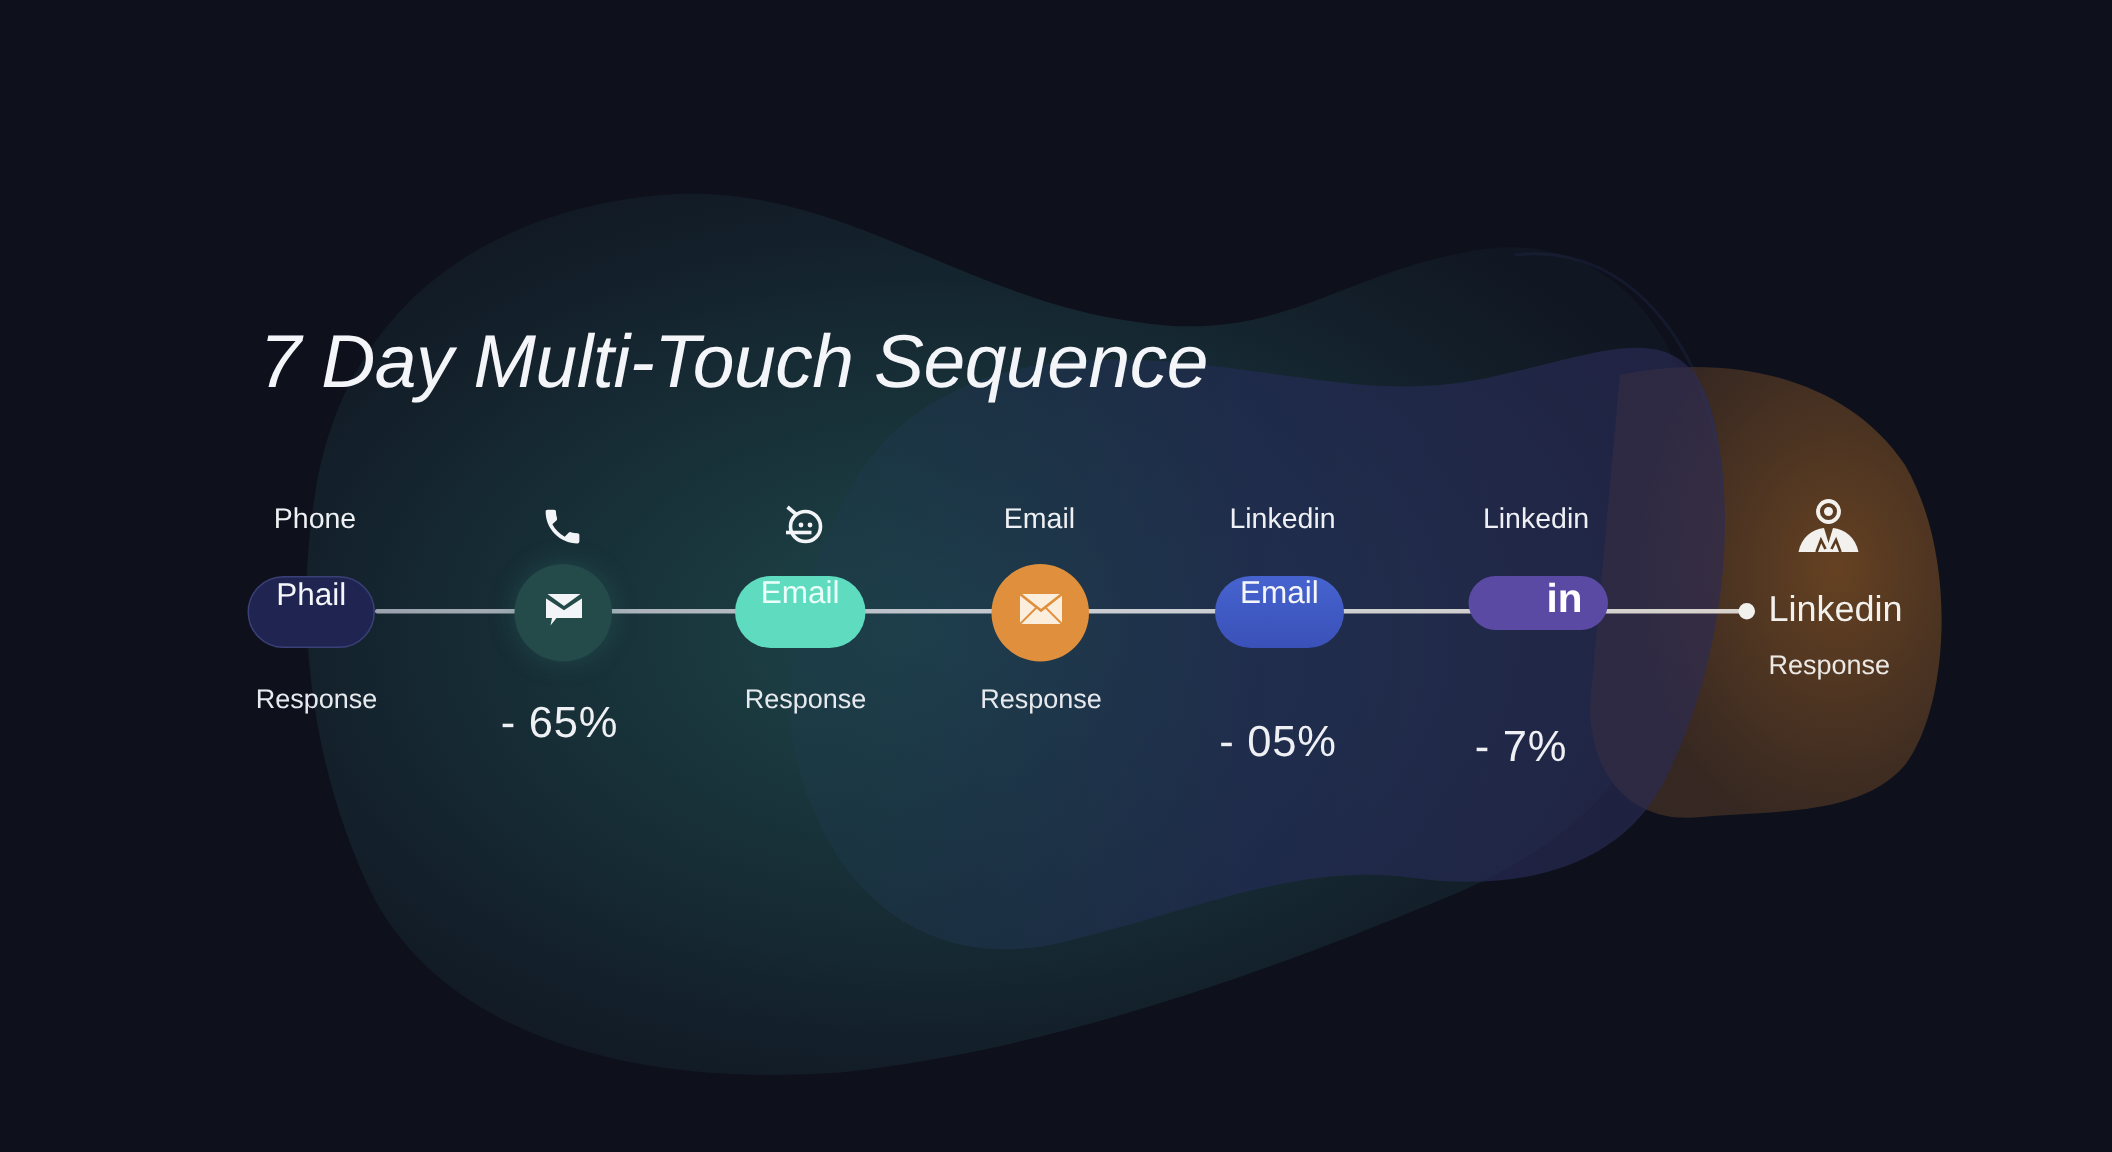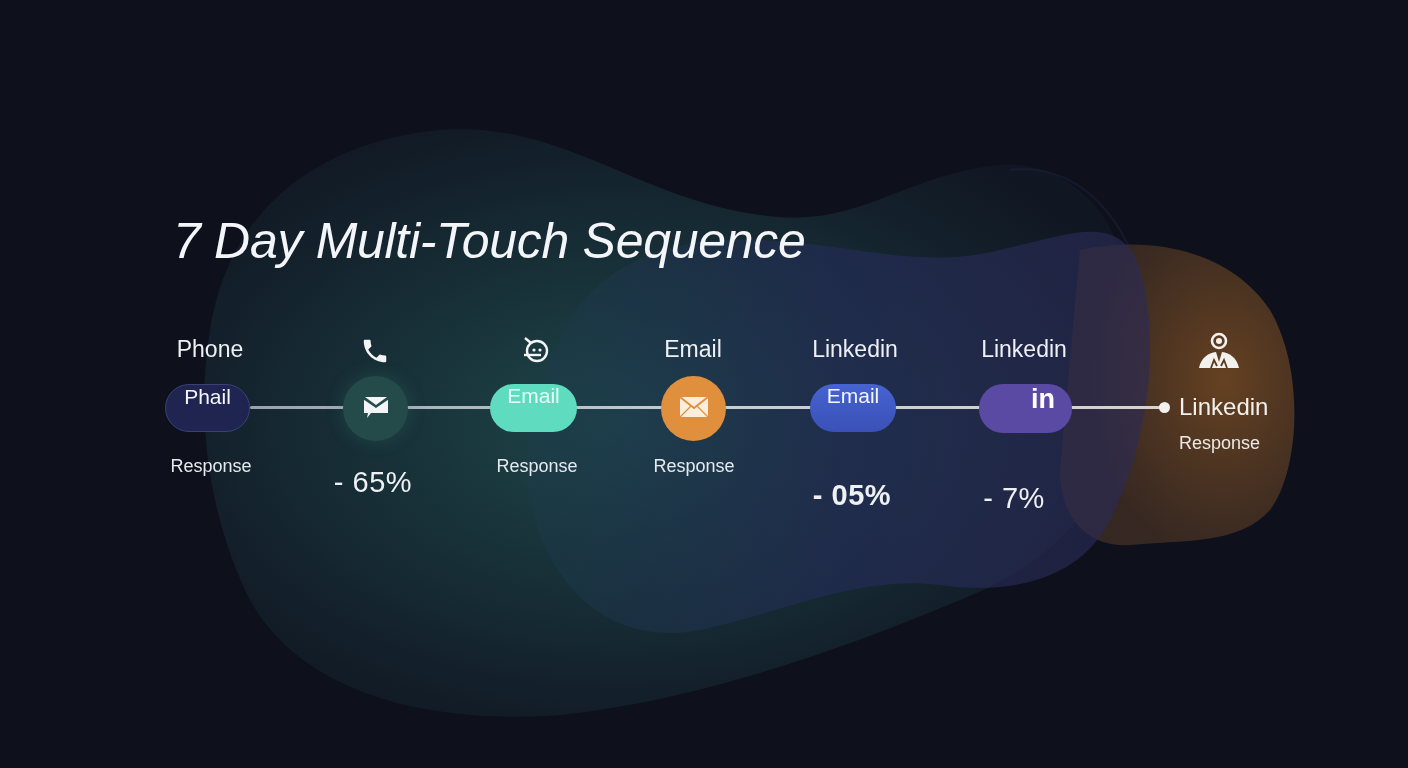"Phone" .lbl { font-size: 23px -> 19px }
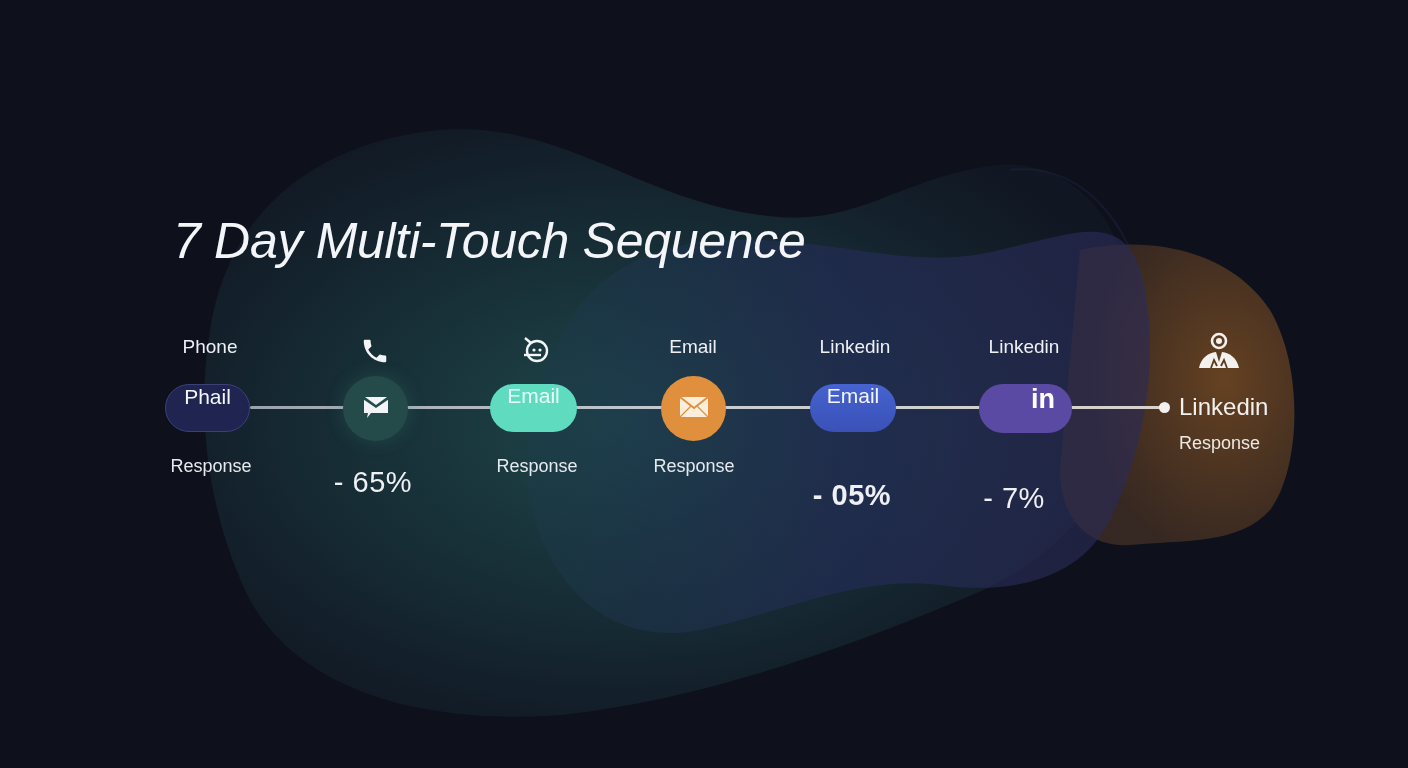"in" div.pill { height: 49px -> 36px }
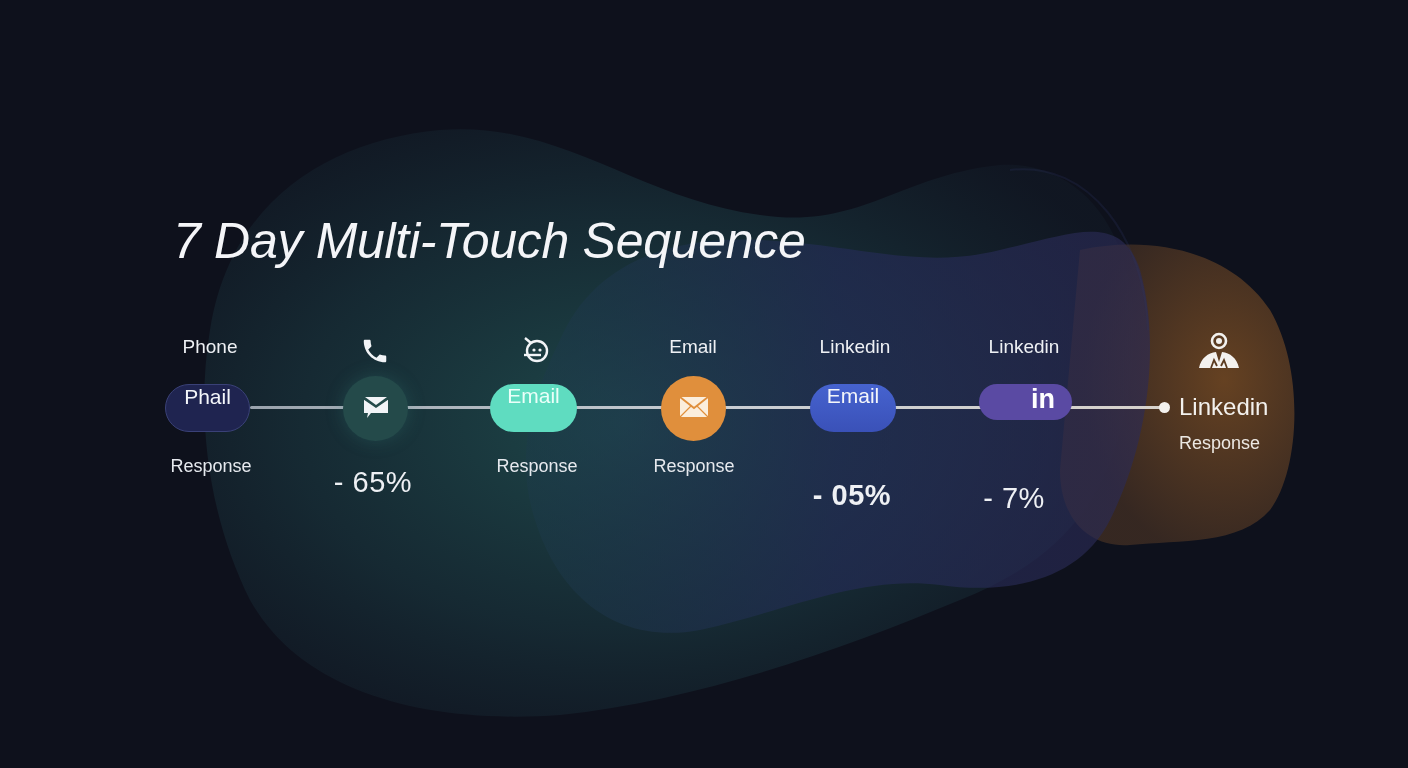"- 05%" div.pct { font-weight: bold -> none }
